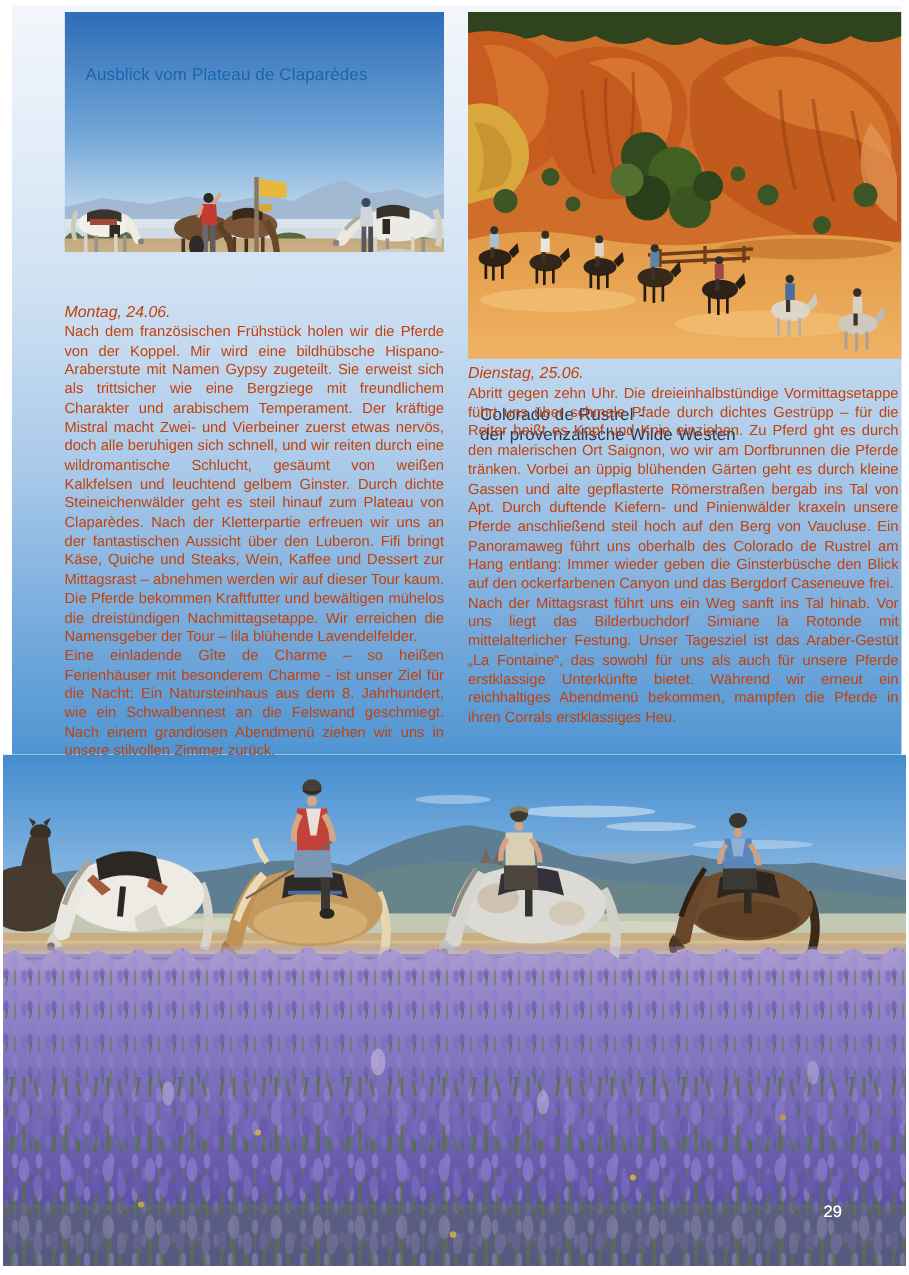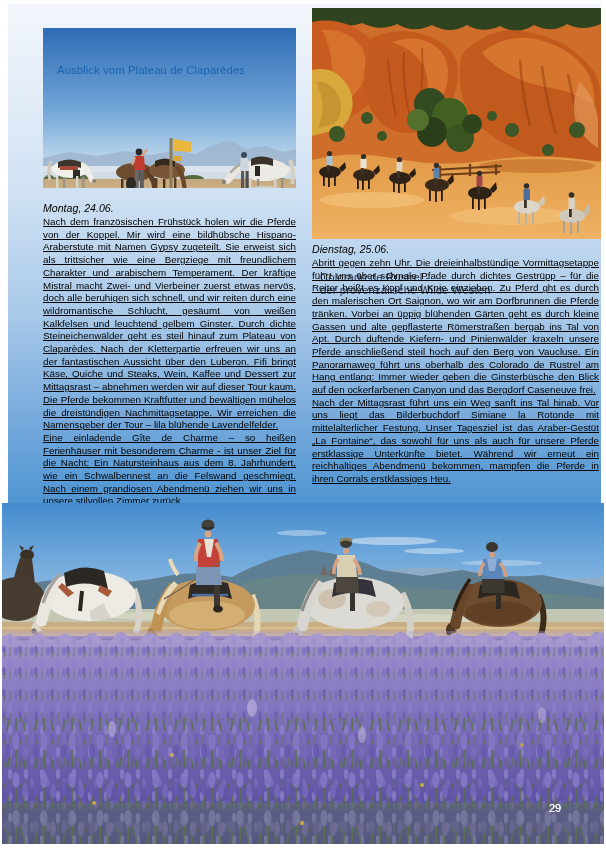"Ausblick vom Plateau de Claparèdes" .photo-tl { margin-top: 20px -> none }
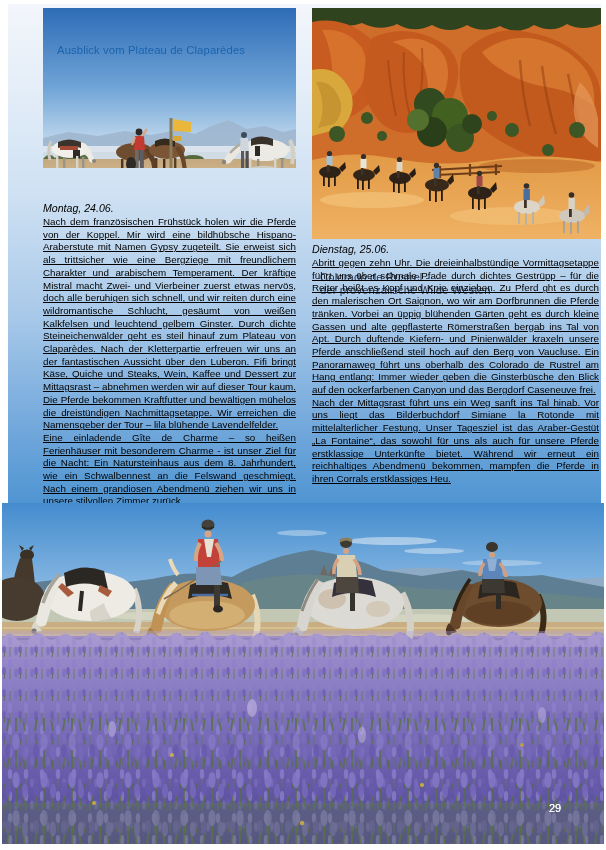"Montag, 24.06." .col { color: #000000 -> #c2410c }
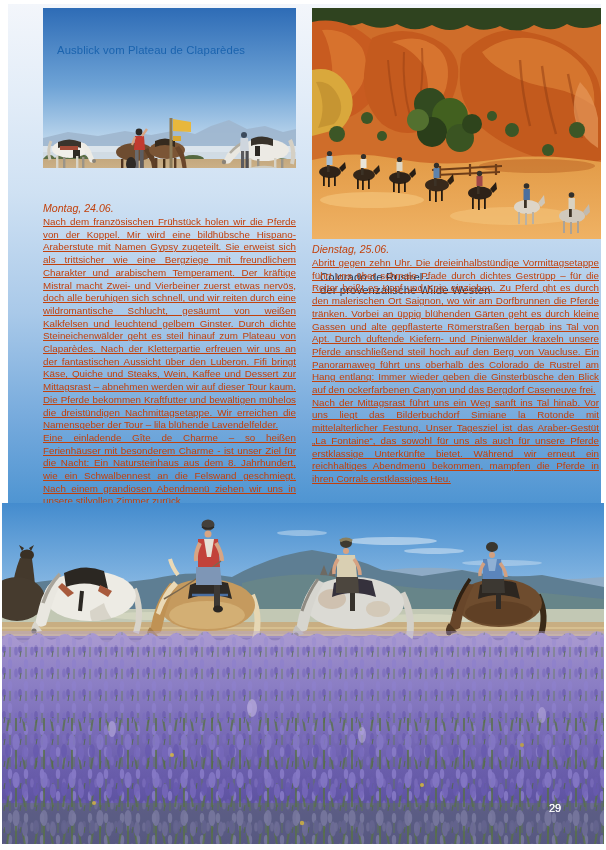"Nach dem französischen Frühstück holen" .col p { text-decoration: underline -> none }
